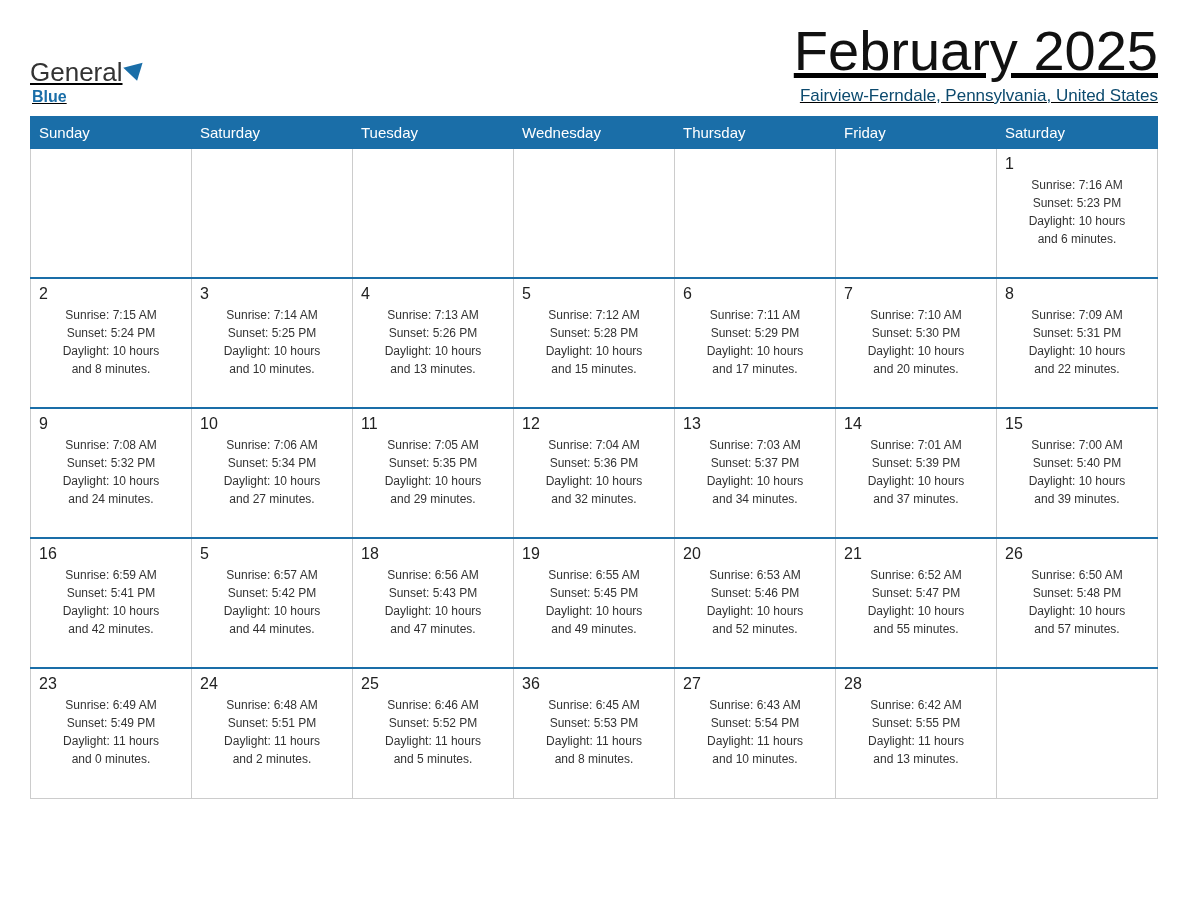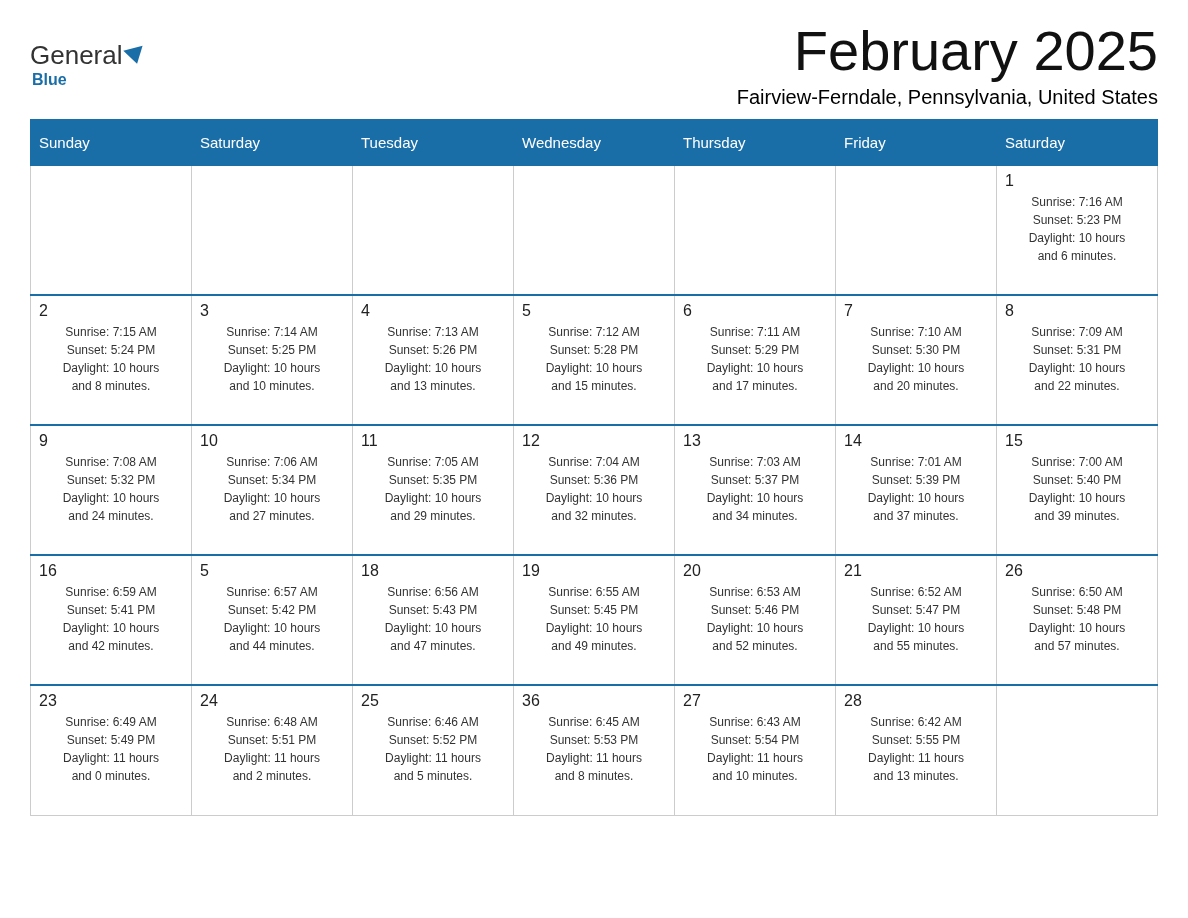"General" .header { align-items: center -> flex-end; text-decoration: none -> underline }
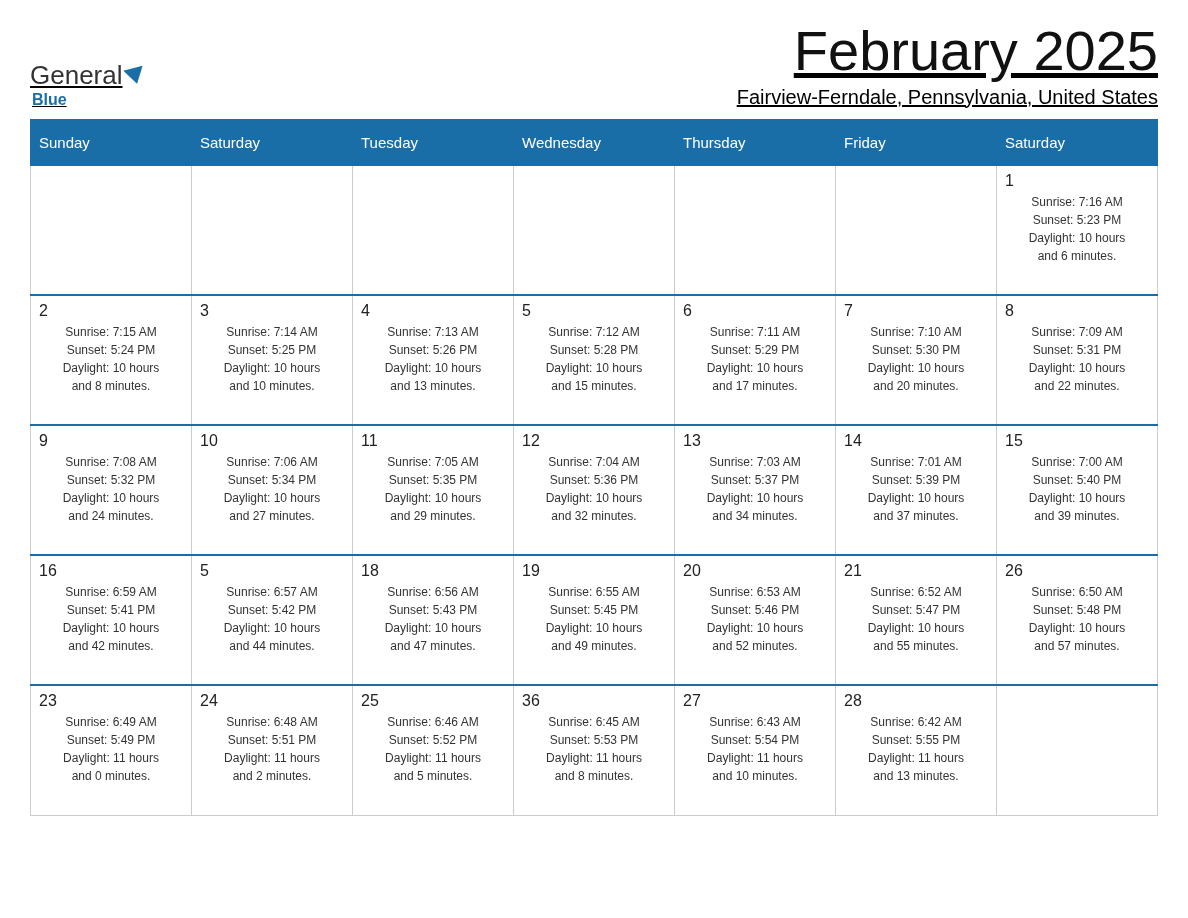"Fairview-Ferndale, Pennsylvania, United" .location-title { color: #000000 -> #0c4a6e; font-size: 20px -> 17px }
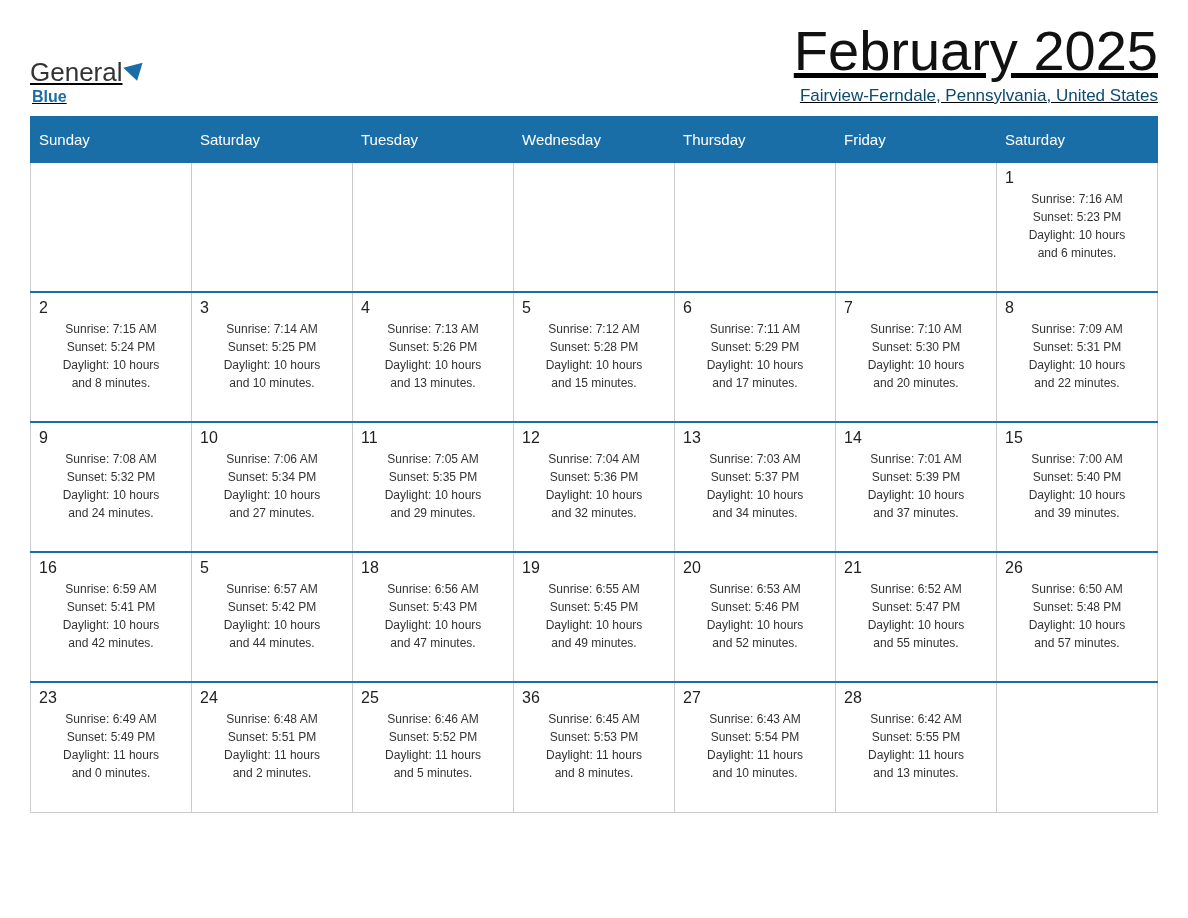"Sunday" .calendar th { padding: 14px 8px -> 7px 8px }
